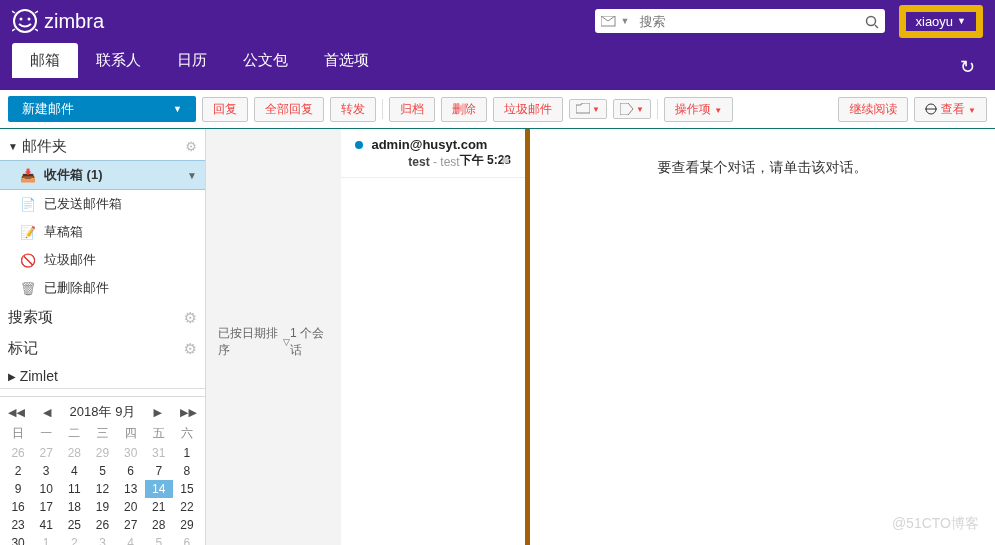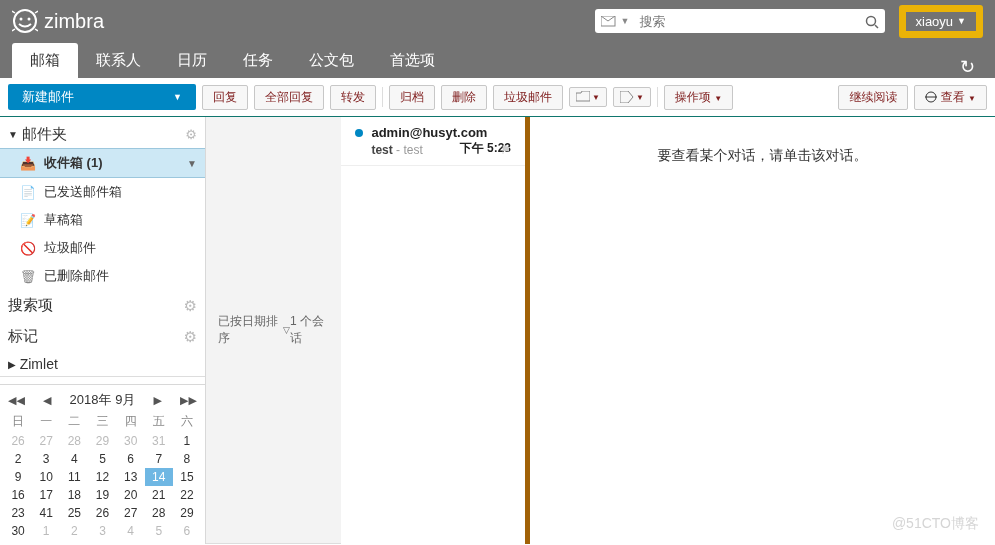"zimbra" .header { background: #737373 -> #4c1d95; height: 78px -> 90px }
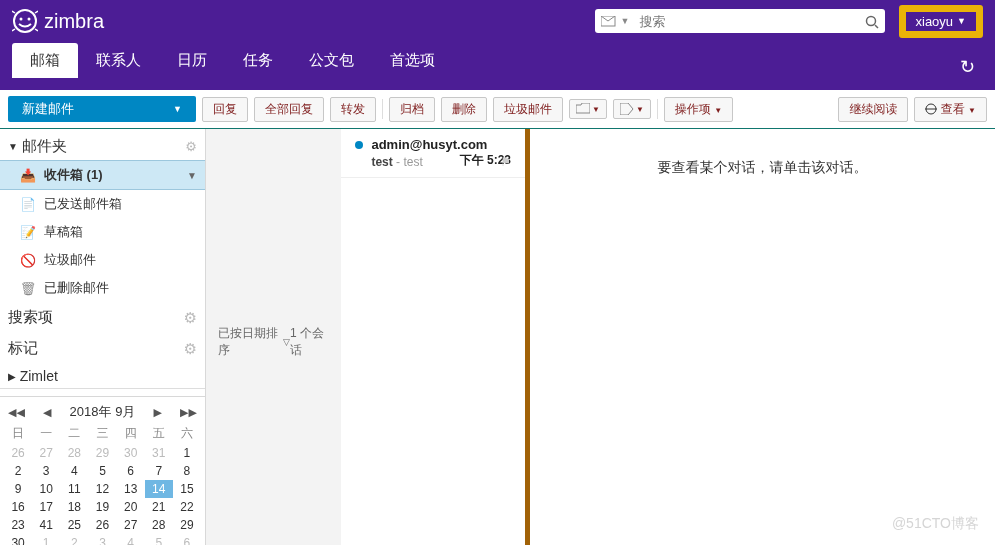"任务" div.nav-tab { html: <div>任务</div> -> none }
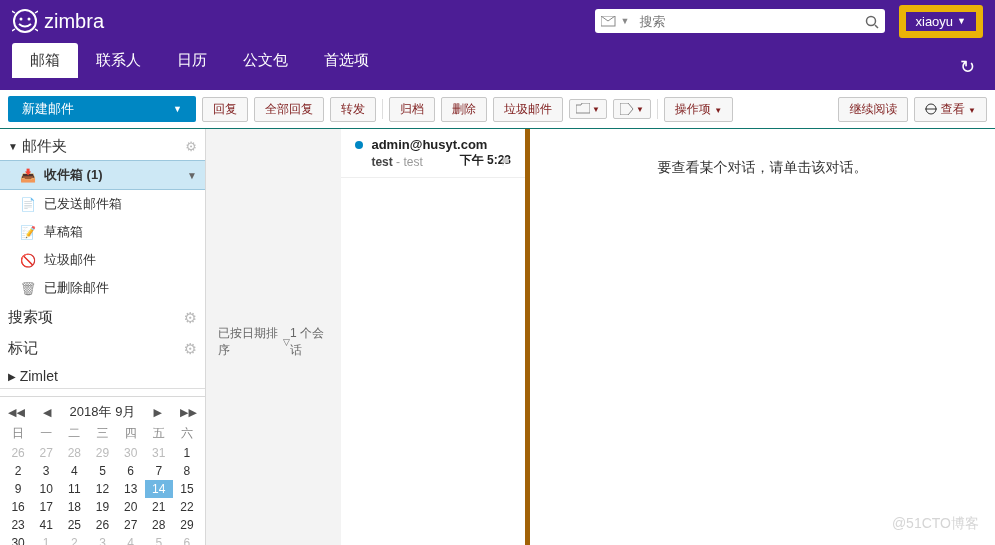"回复" .tb-btn { color: #7f1d1d -> #ef4444 }
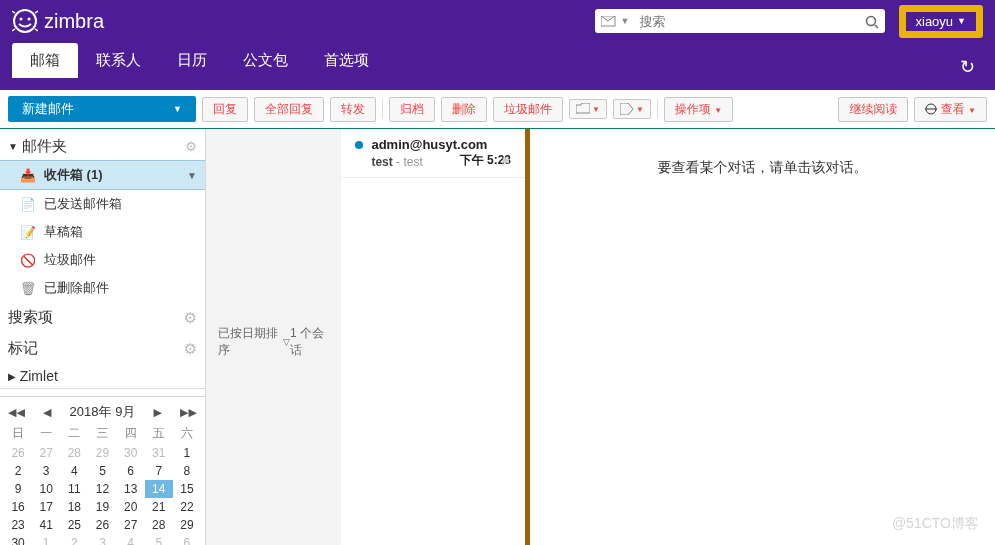"test - test" .msg-sub { text-align: none -> right }
